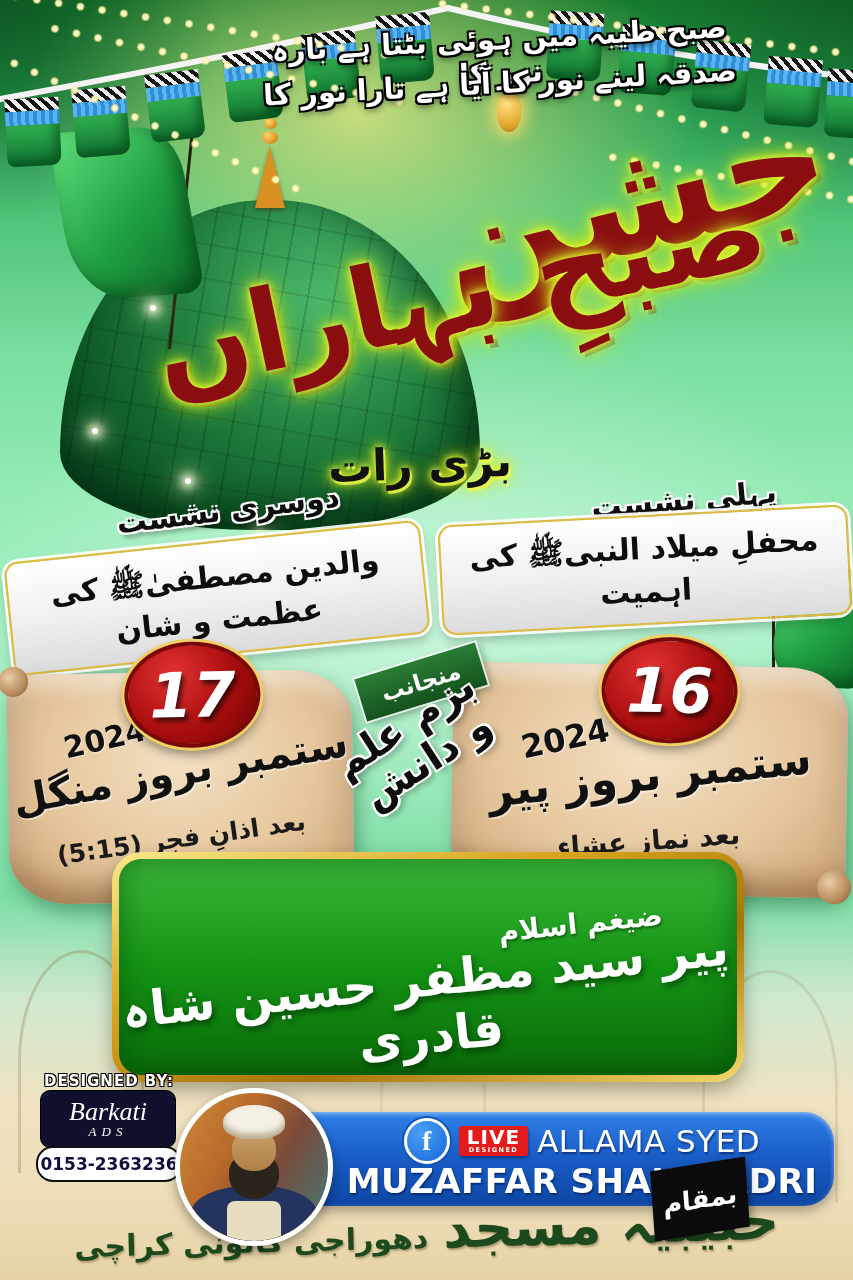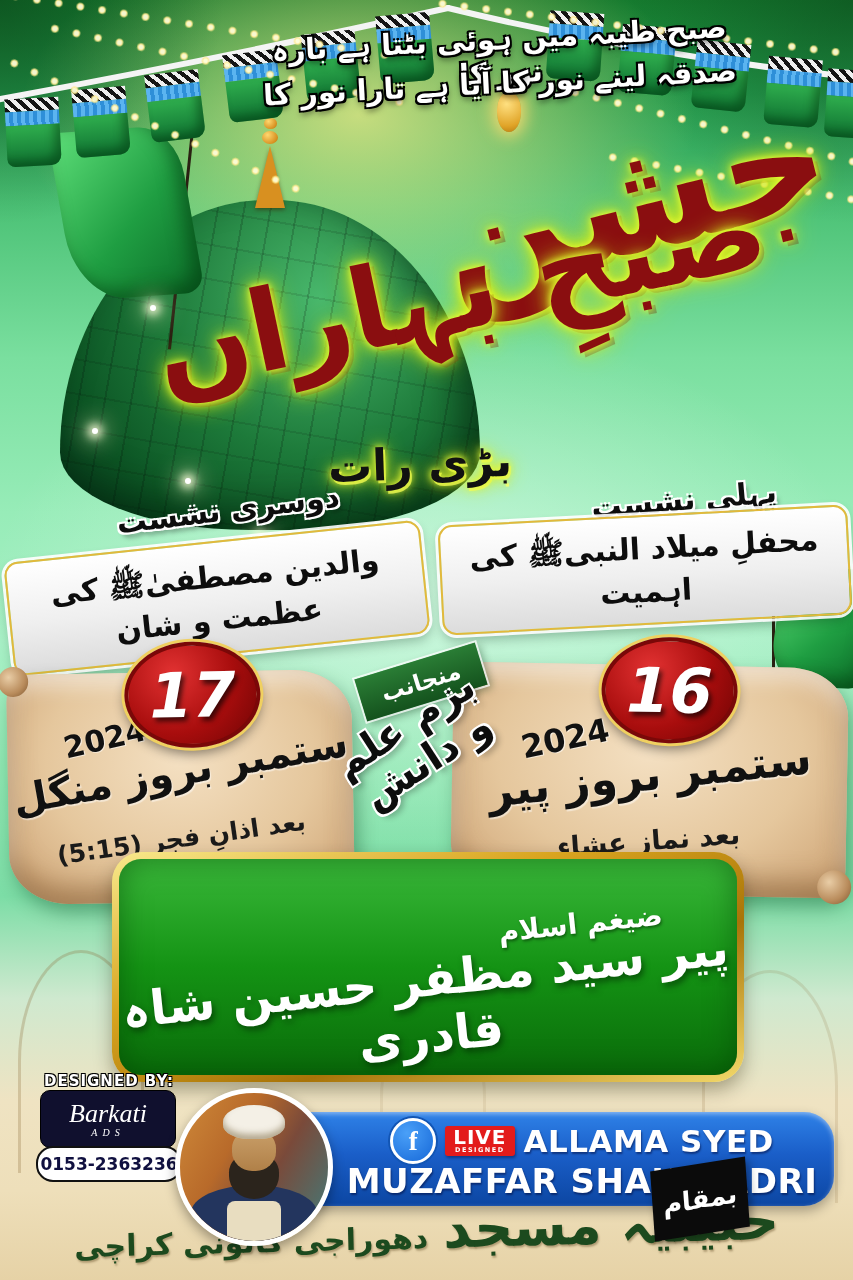"ADS" .designer-sub { font-size: 10px -> 13px }
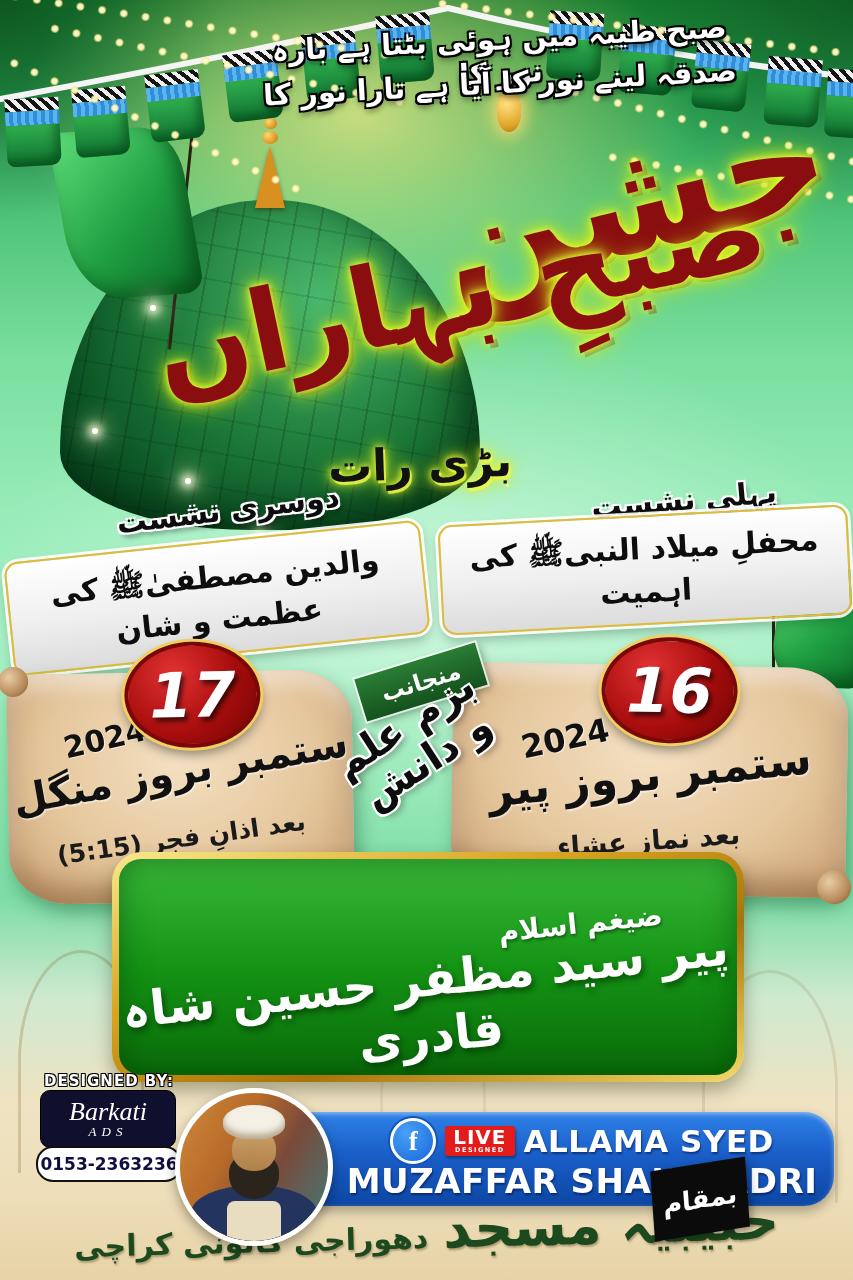"ALLAMA SYED" .live-name1 { font-weight: 700 -> 400 }
